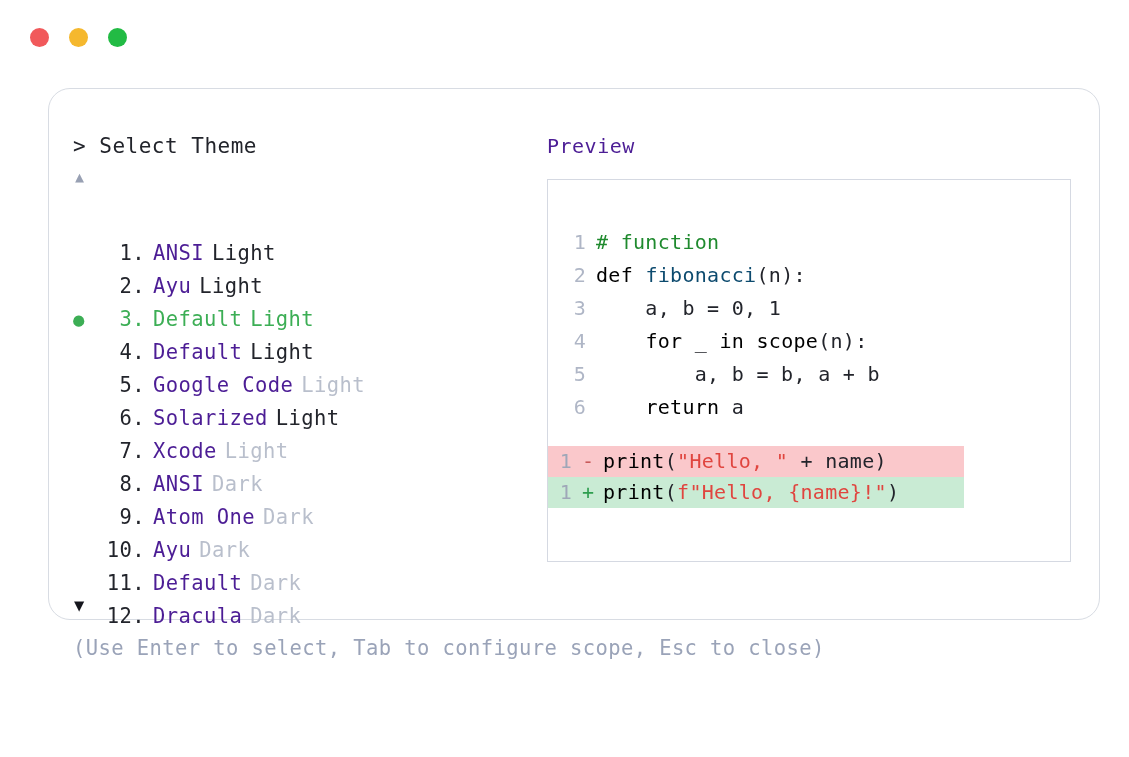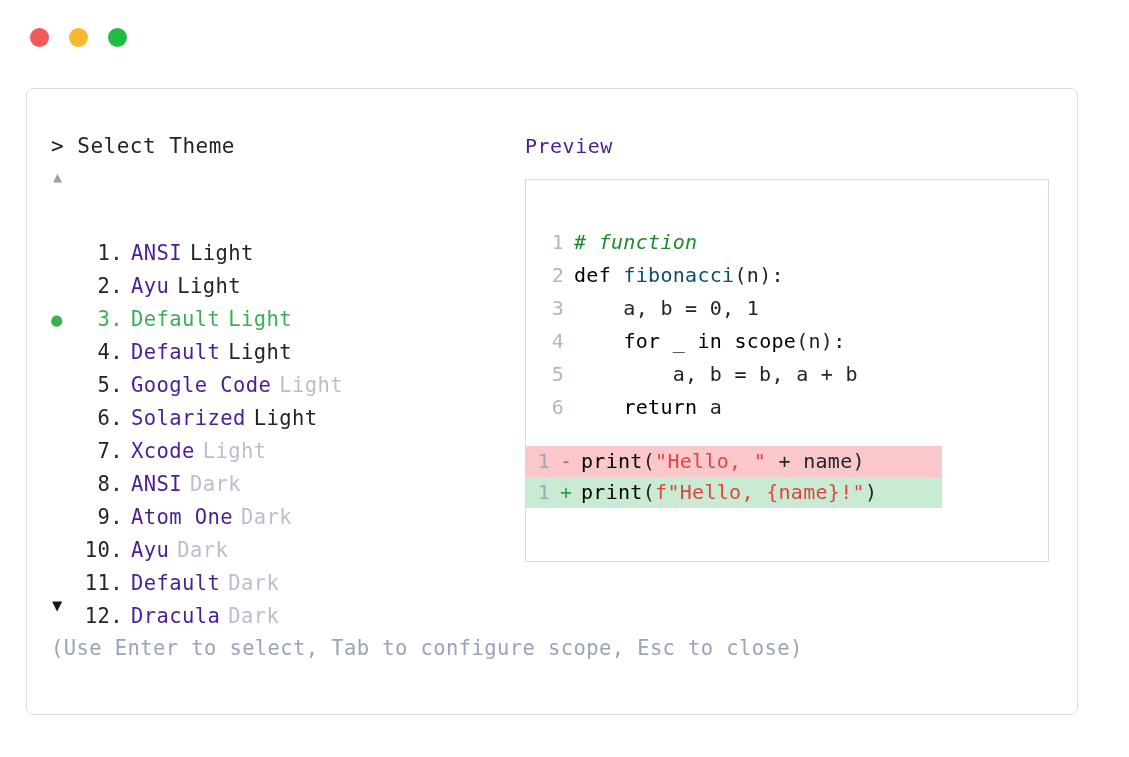"> Select Theme" .card { border-radius: 7px -> 22px; height: 627px -> 532px; left: 26px -> 48px }
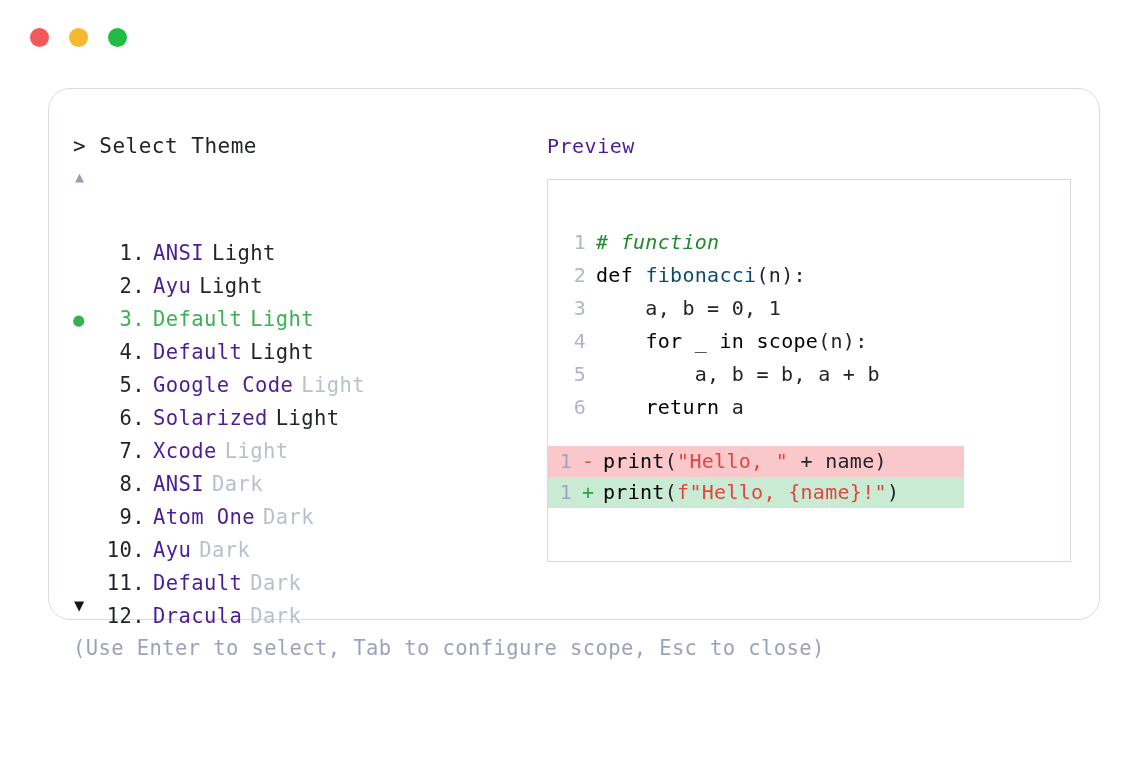"# function" .tok-comment { font-style: italic -> none }
